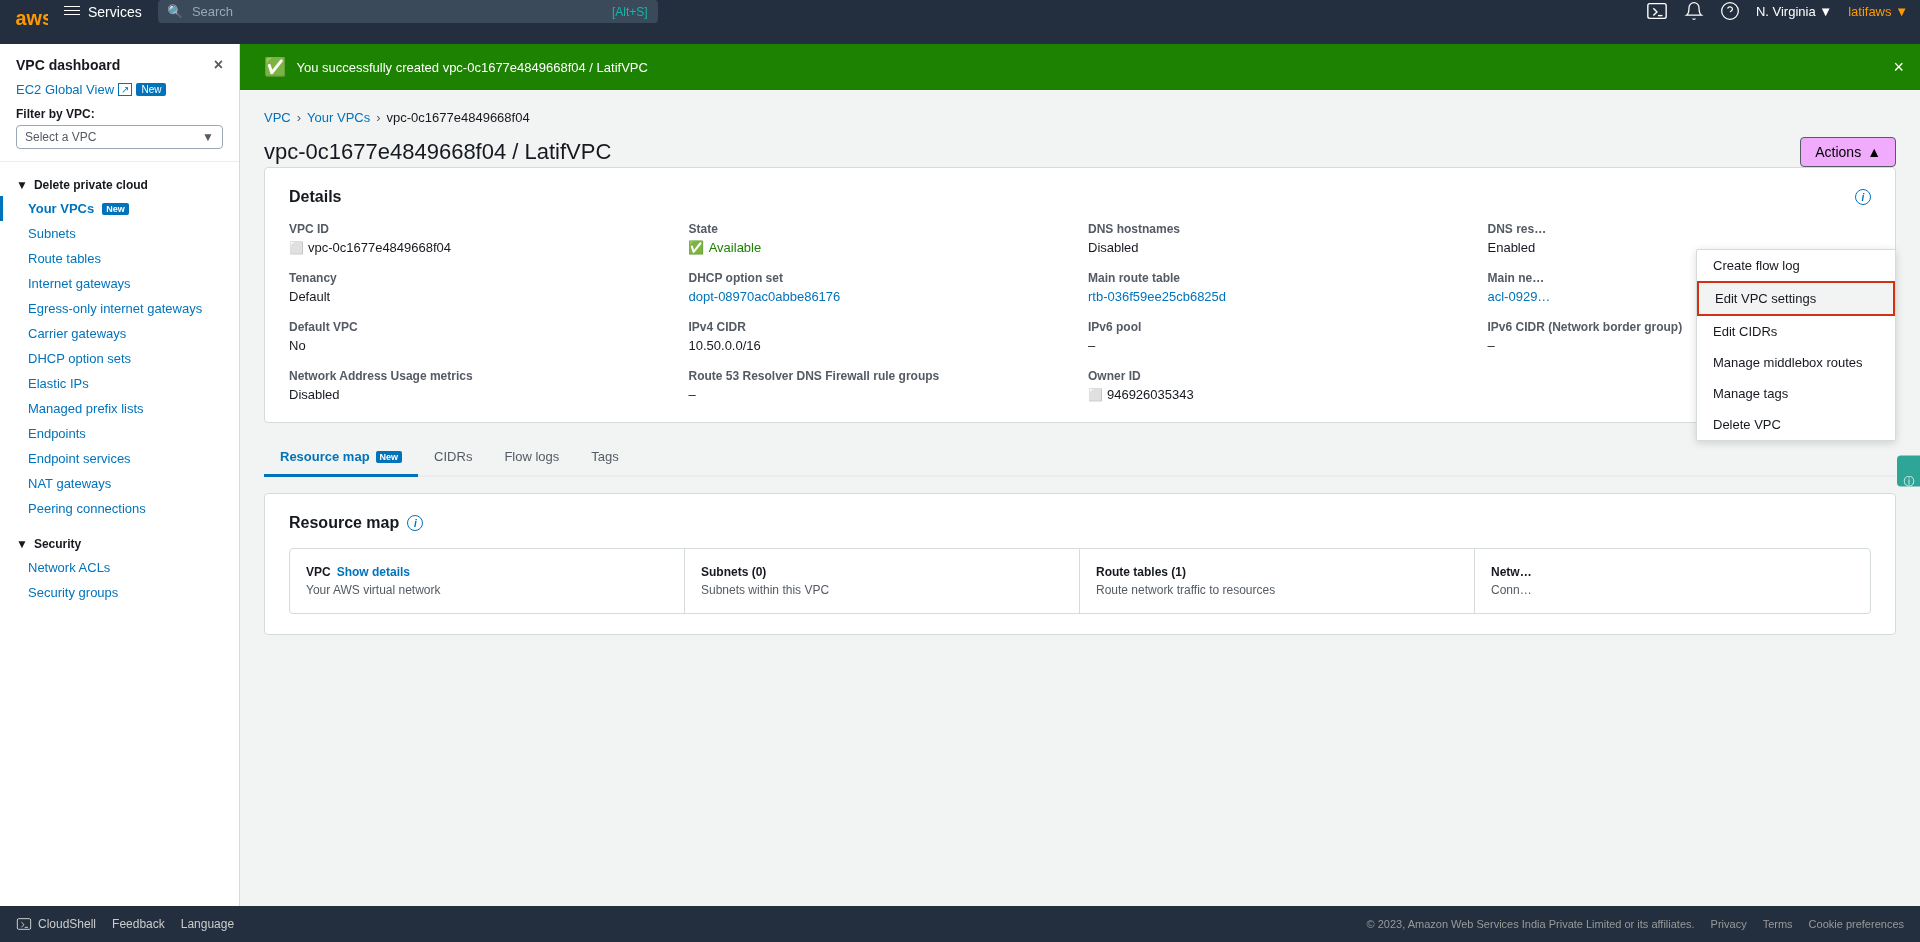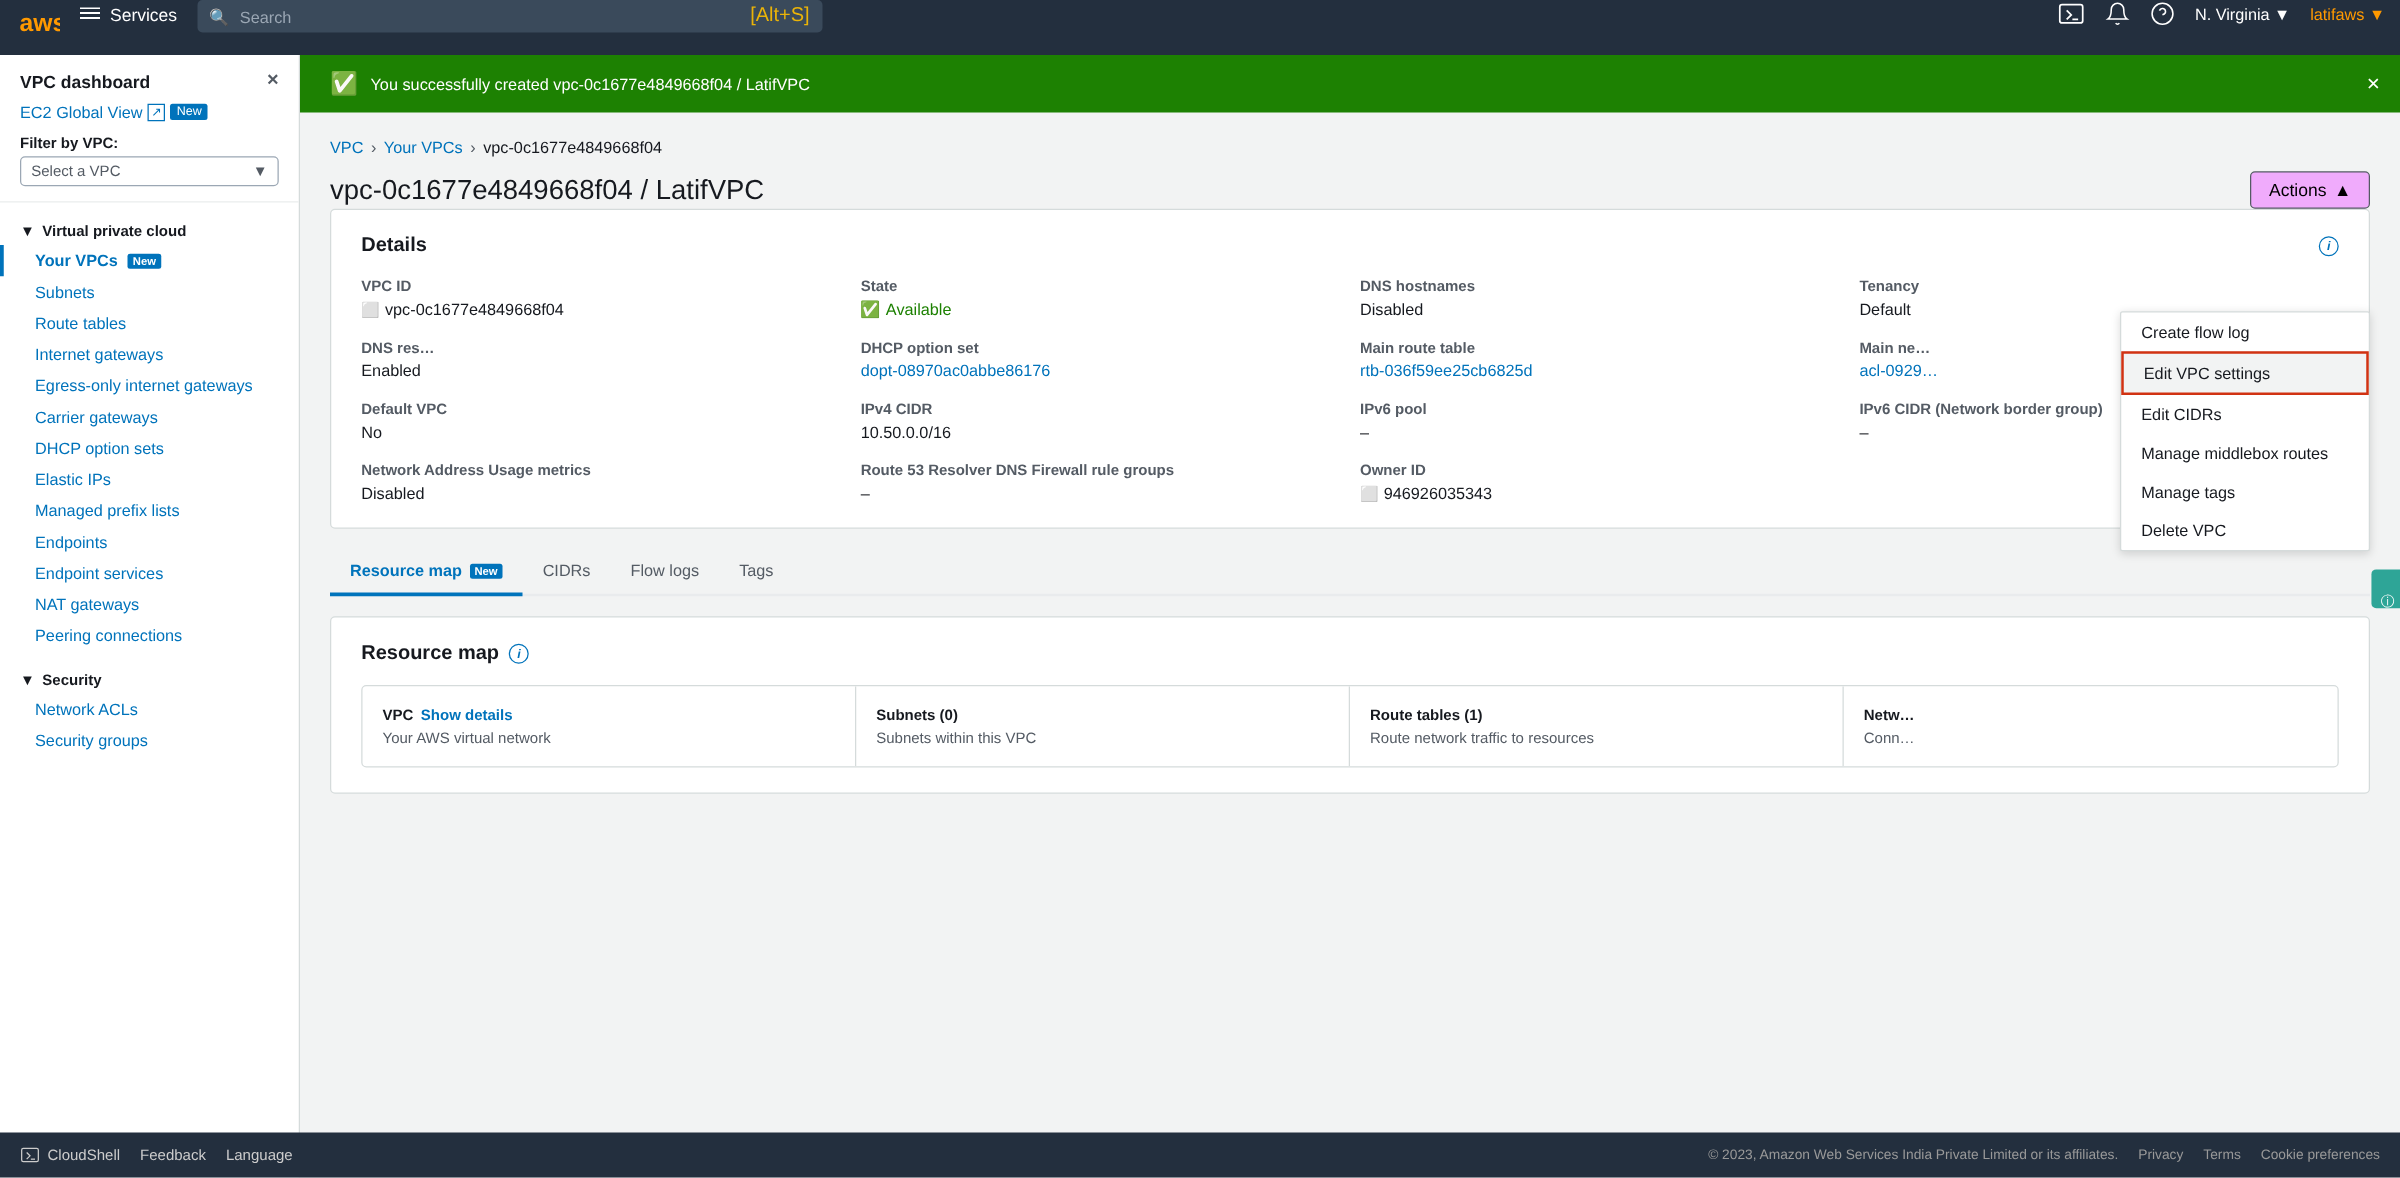"[Alt+S]" .nav-search-shortcut { color: #eab308 -> #14b8a6; font-size: 16px -> 12px }
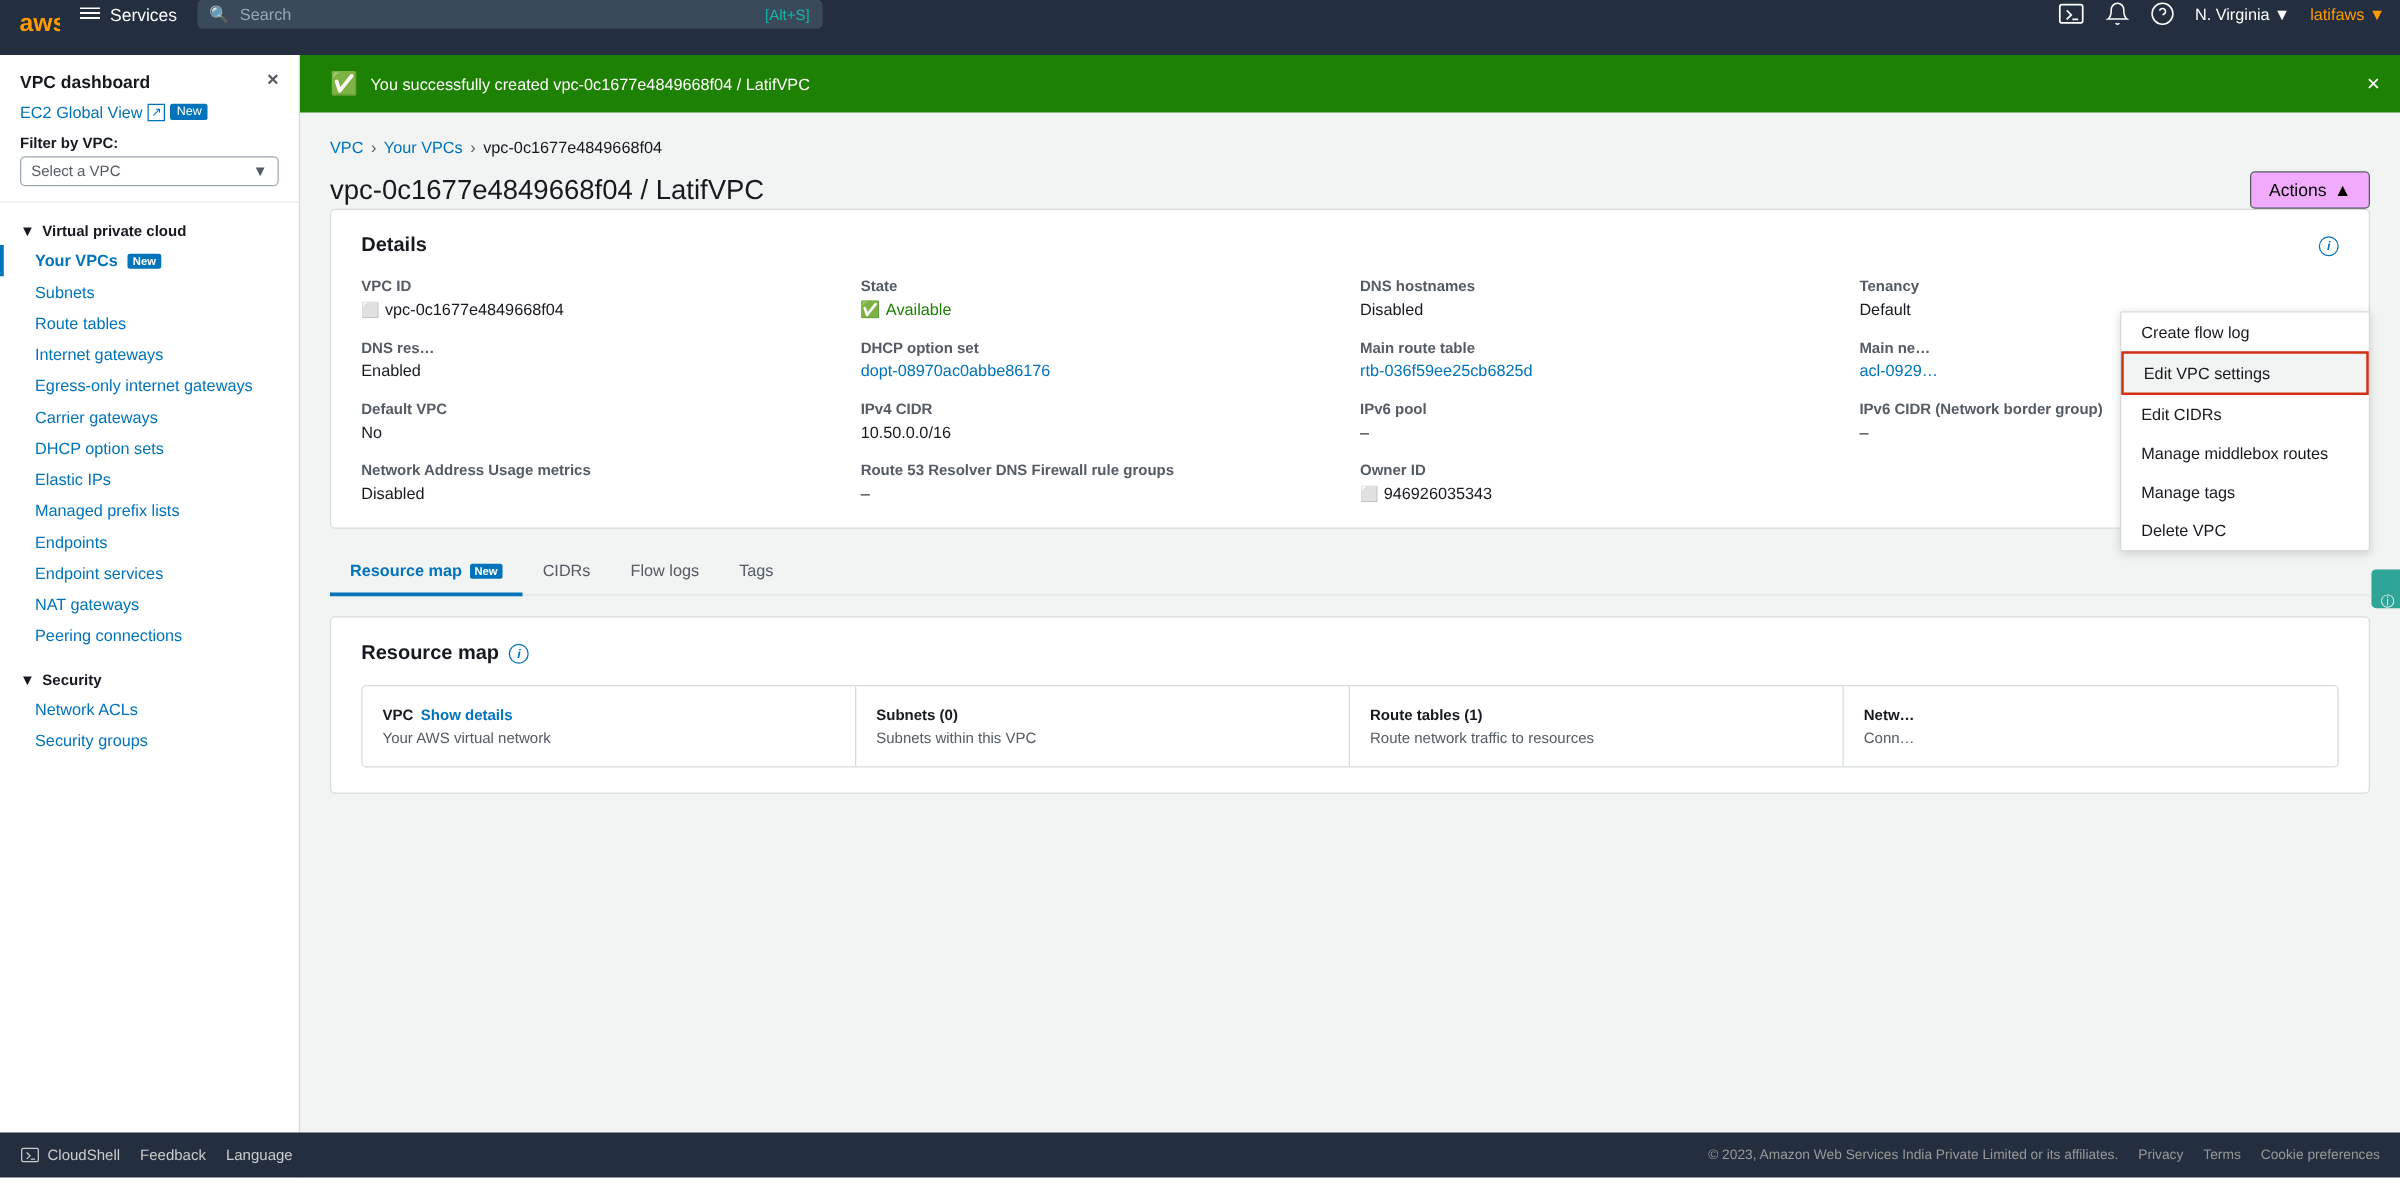"Virtual private cloud" span { text: Virtual -> Delete }
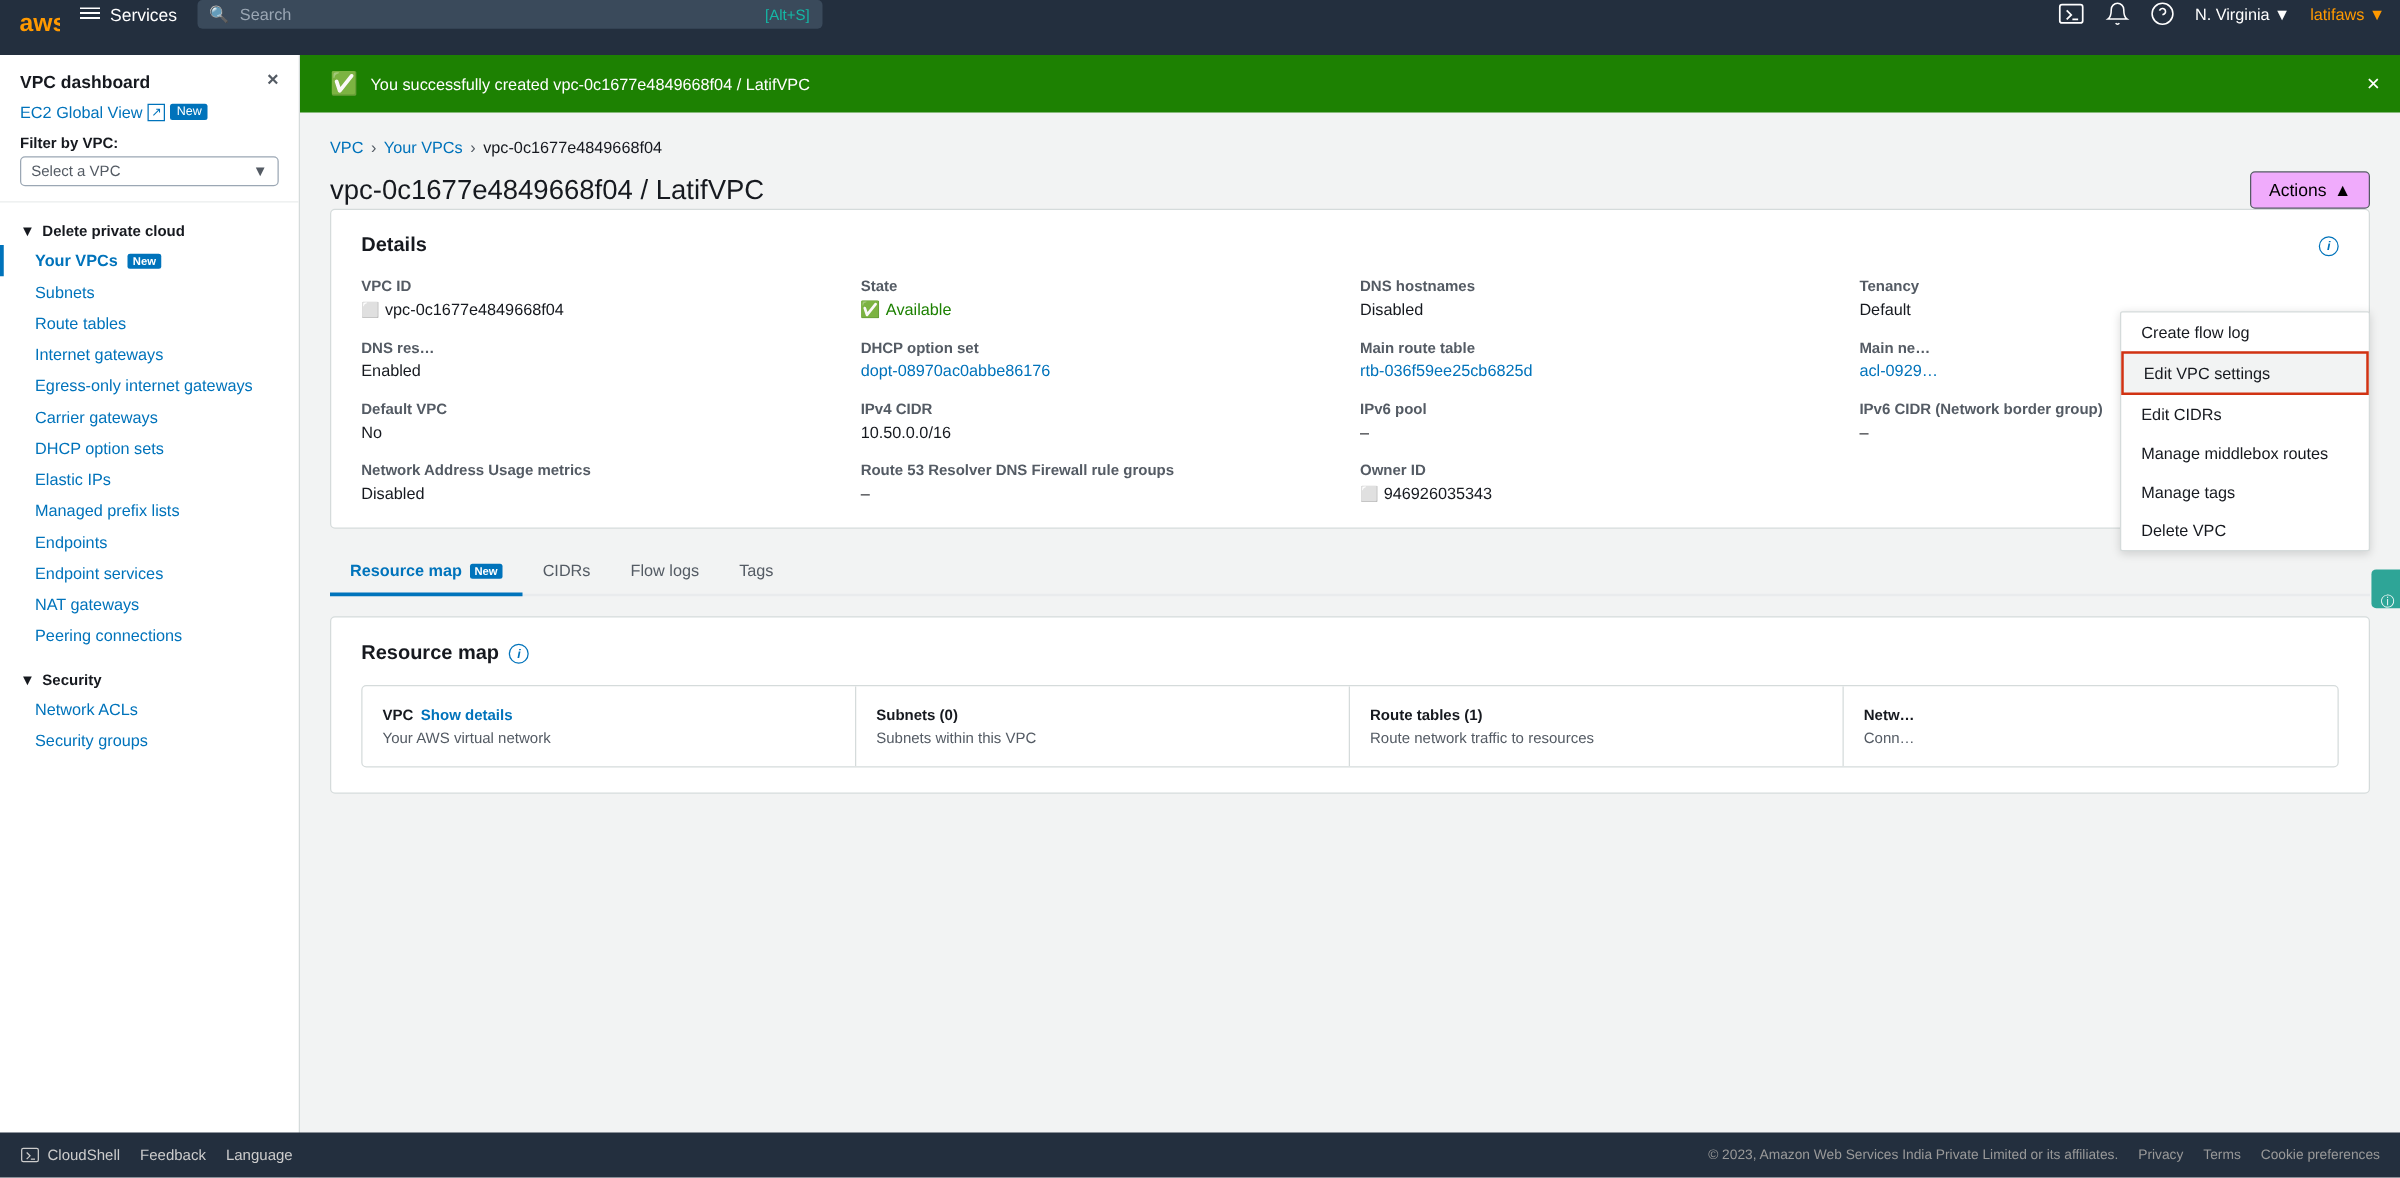"Tenancy" div.detail-item { order: before "DNS res…" -> after "DNS res…" }
